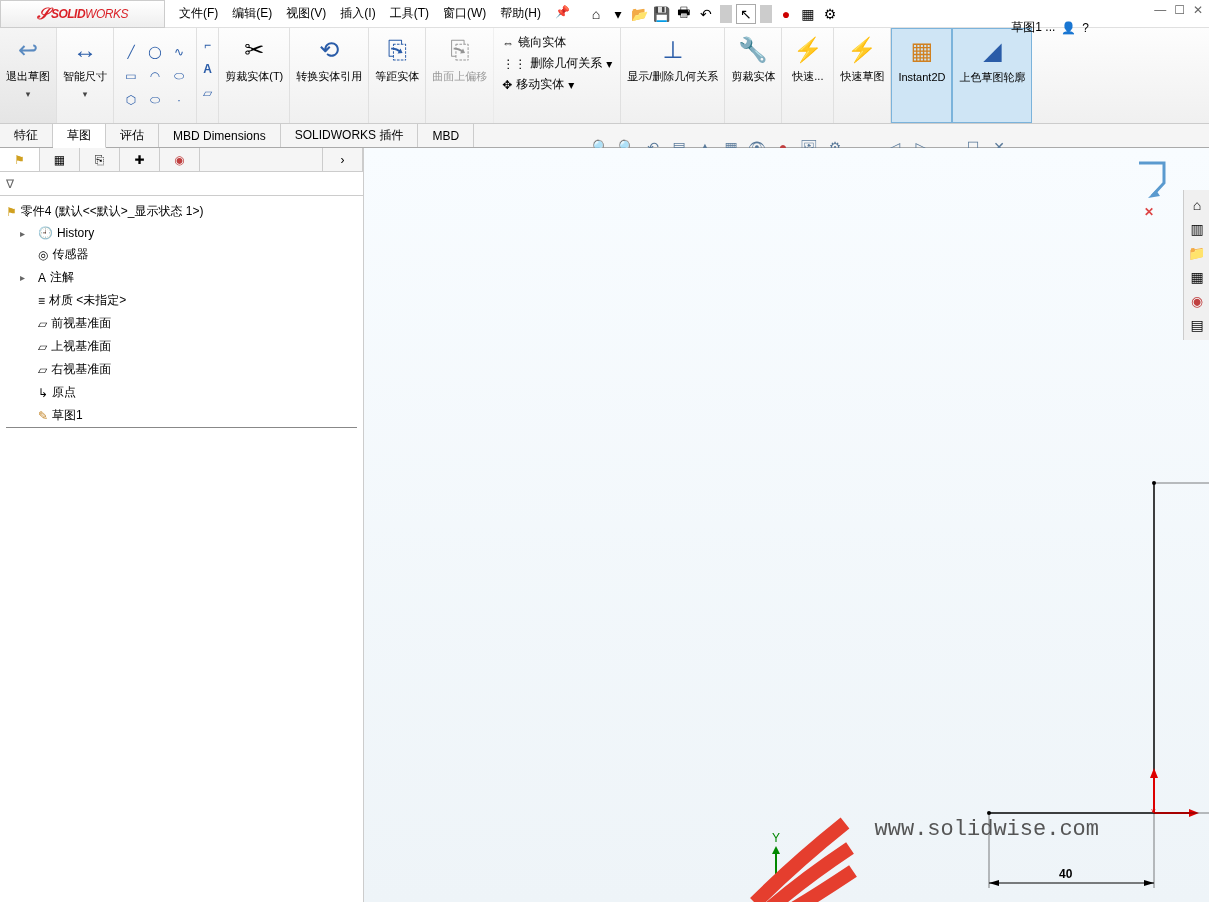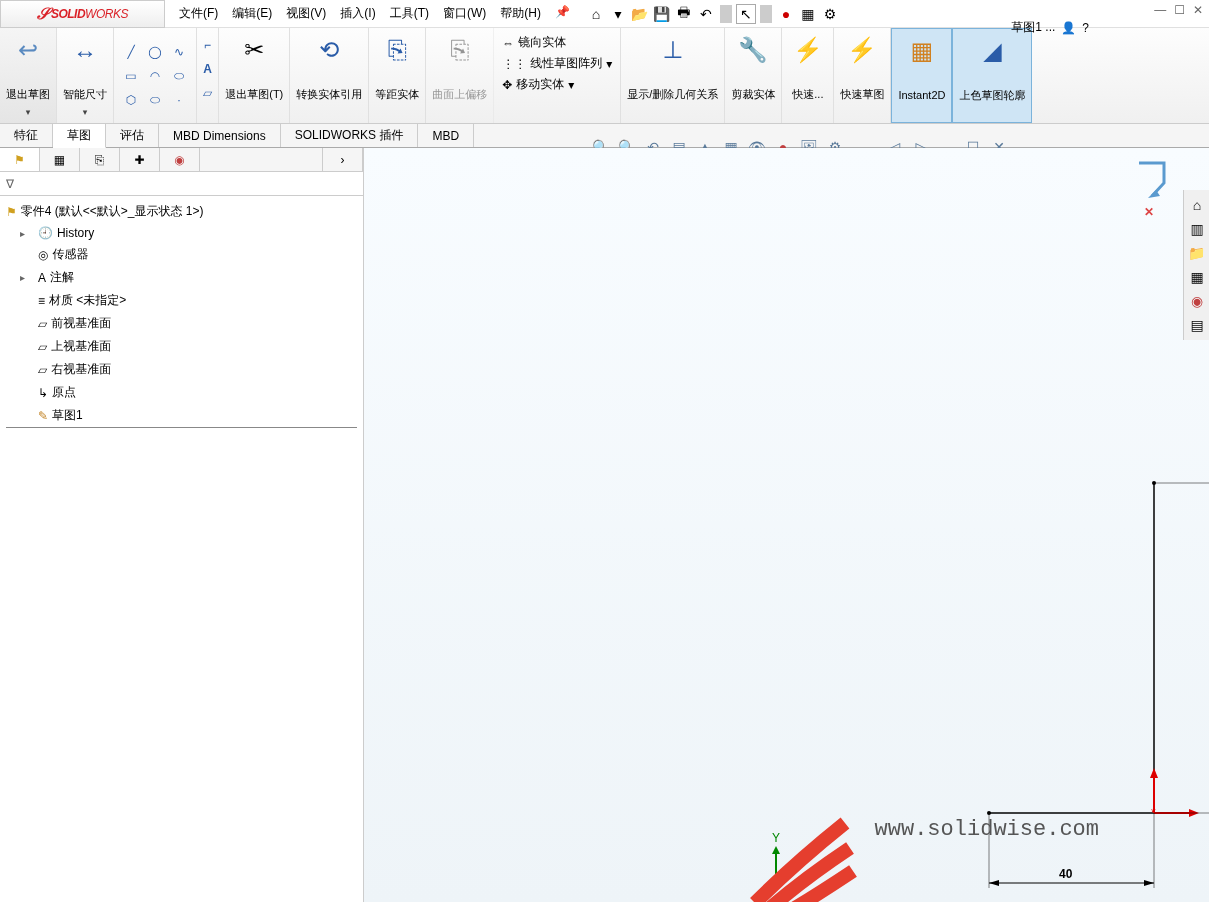"线性草图阵列" span { text: 线性草图阵列 -> 删除几何关系 }
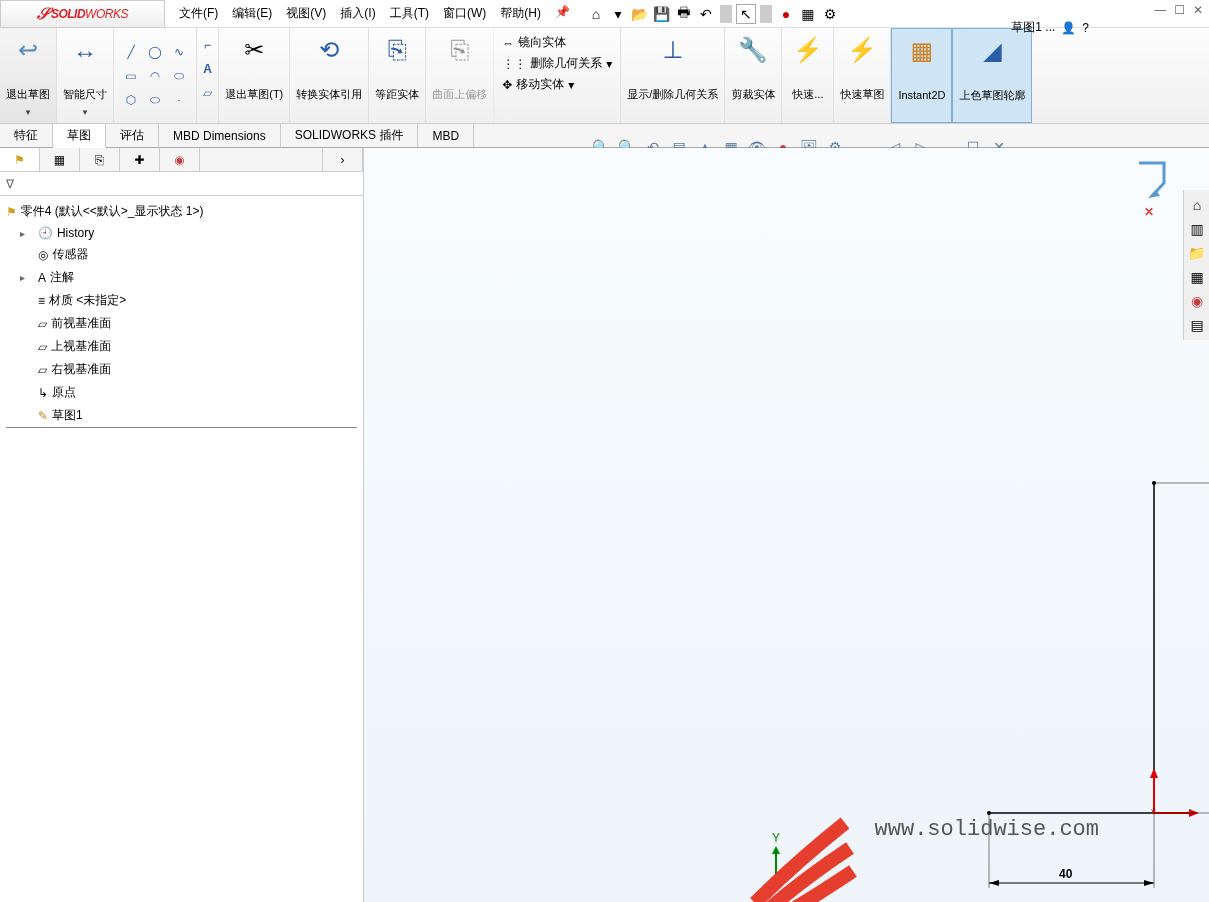"退出草图" .rb .lb { margin-top: 20px -> 2px }
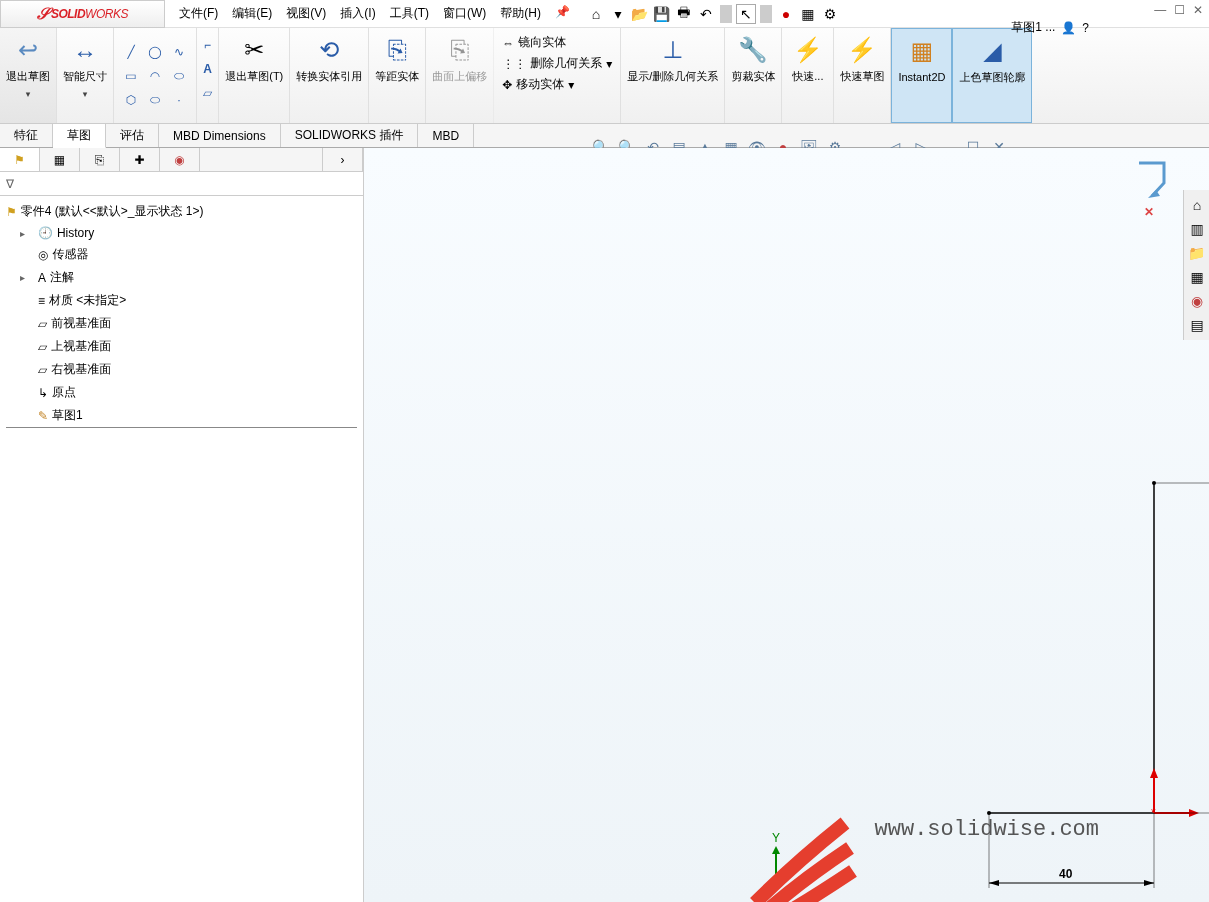"退出草图(T)" div.lb { text: 退出草图 -> 剪裁实体 }
